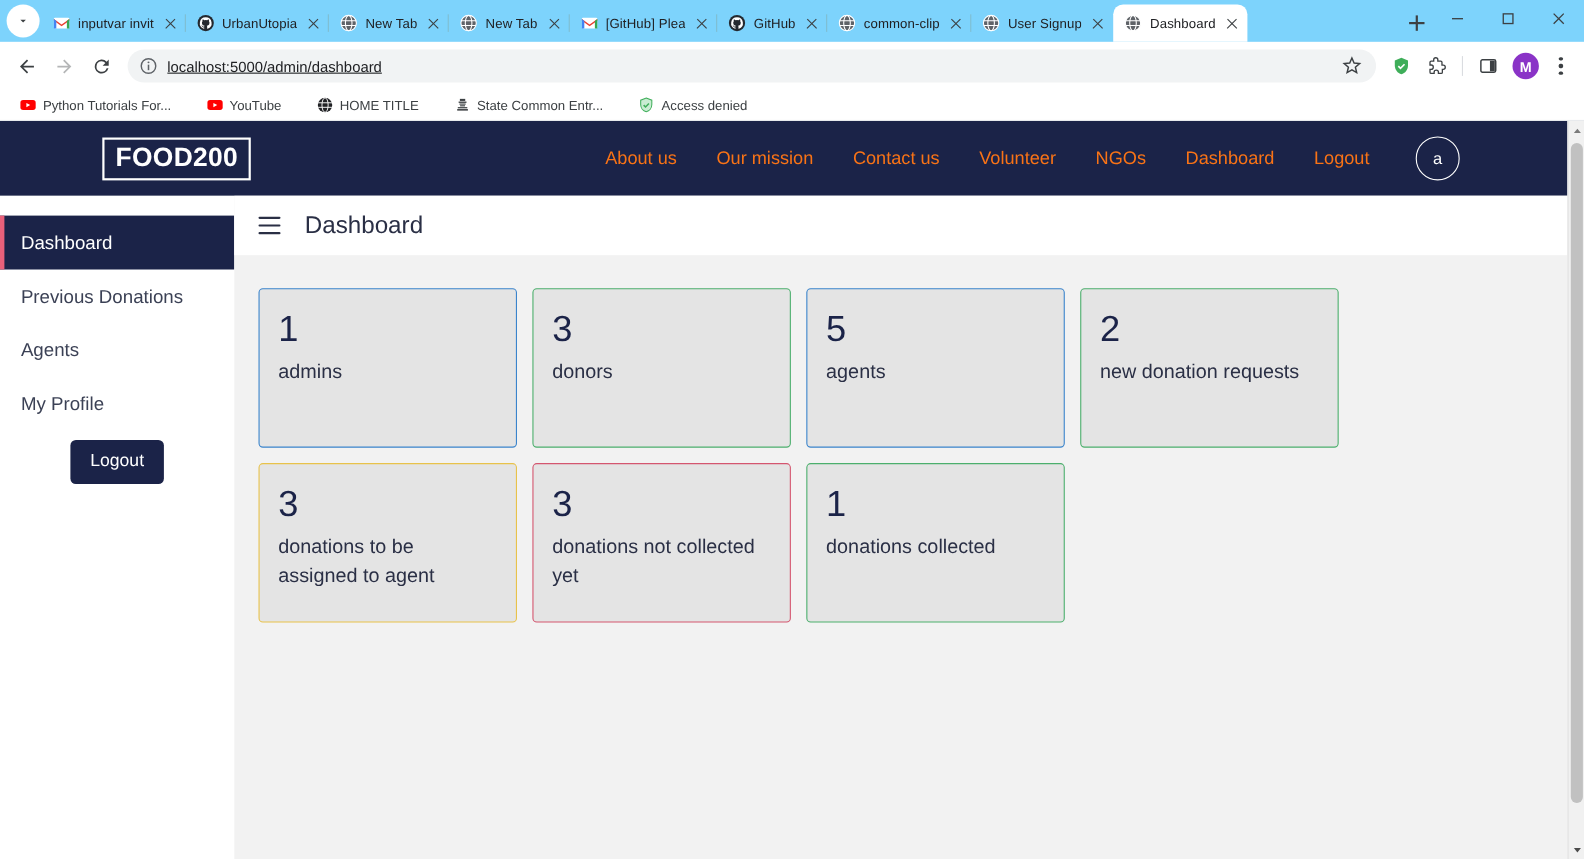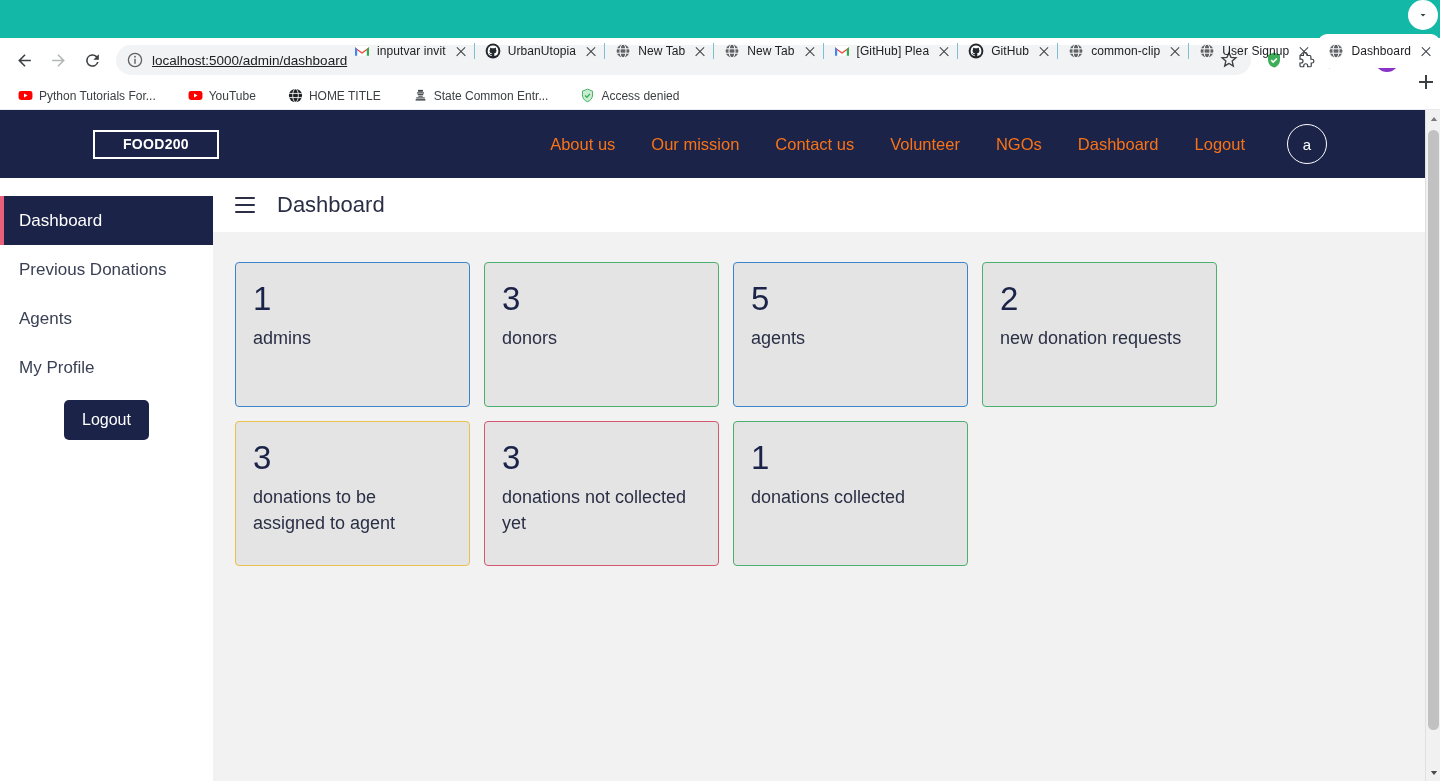"inputvar invit" .tabstrip { background: #14b8a6 -> #7dd3fc; flex-direction: column -> none }
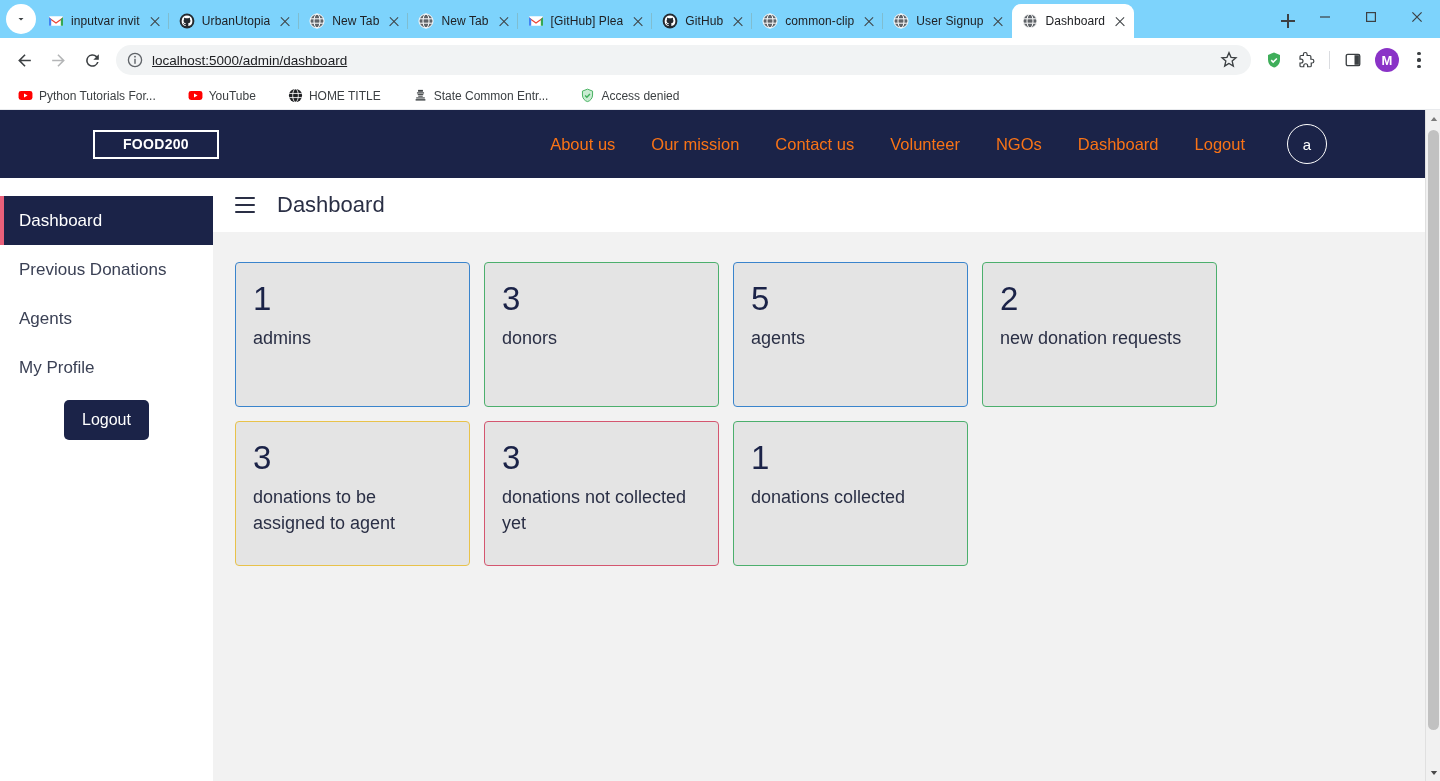"FOOD200" .brand { font-size: 14px -> 24px; padding: 5px 28px 6px -> 5px 10px 6px }
